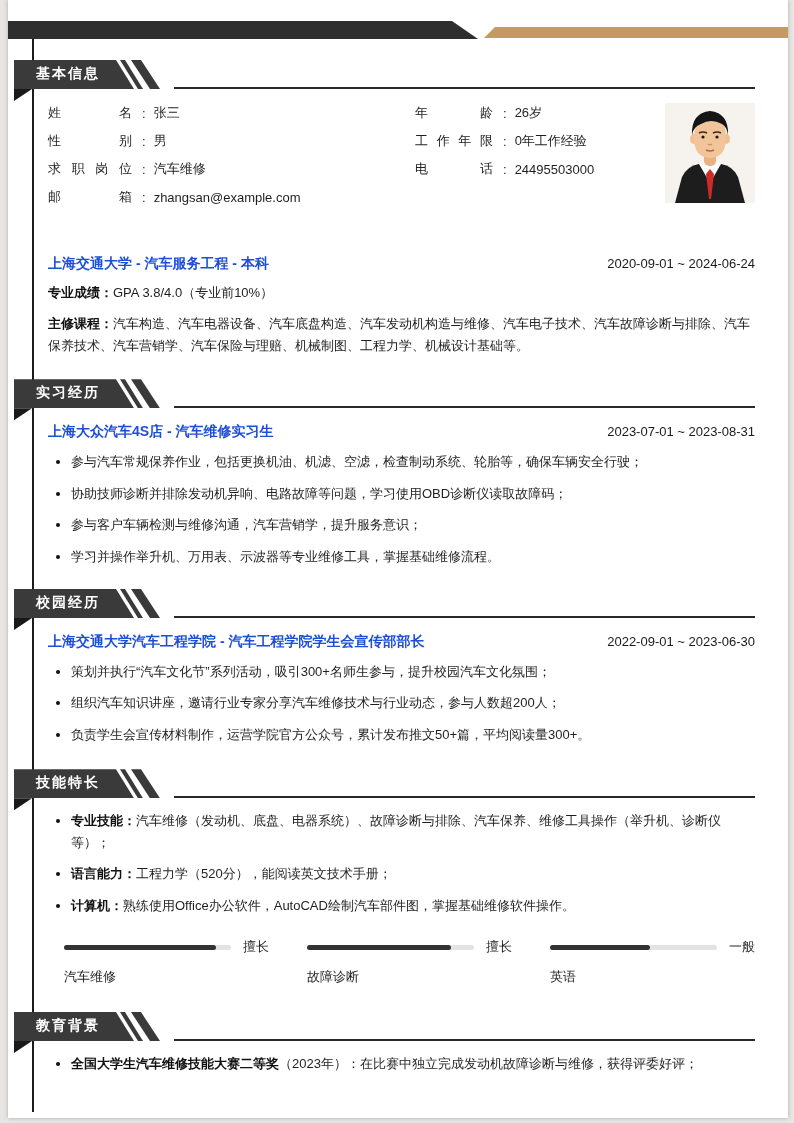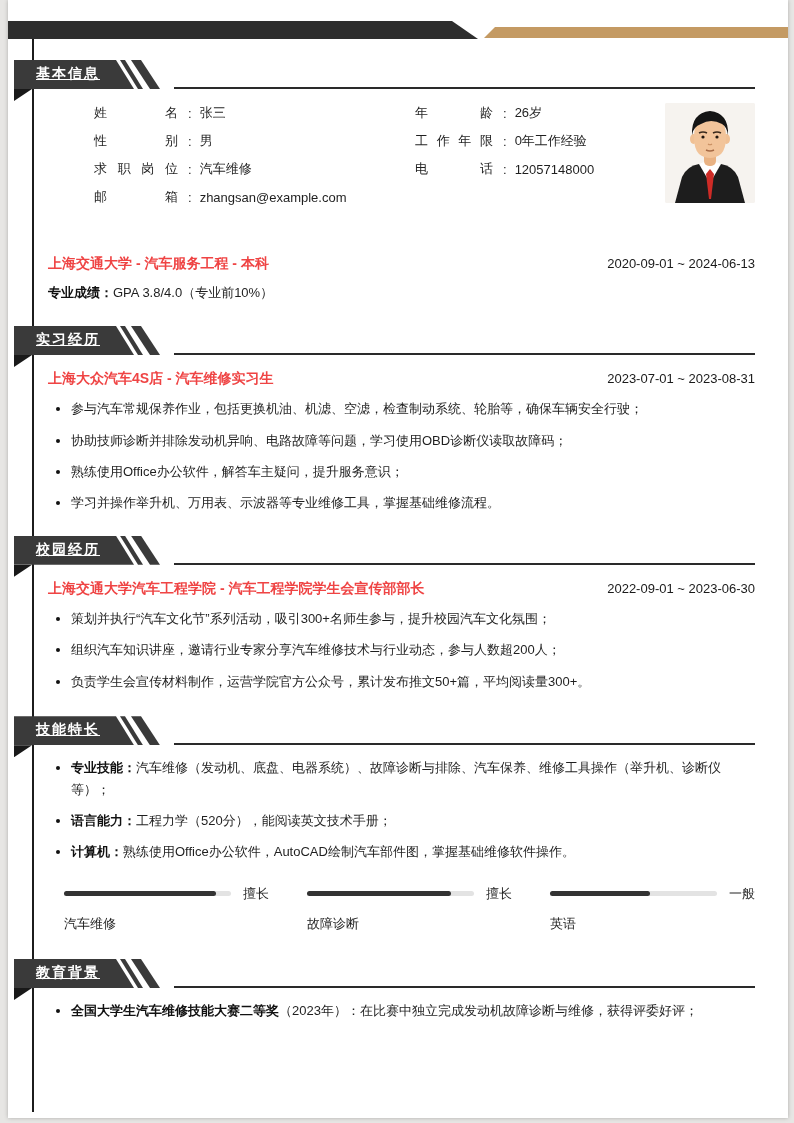"基本信息" .ribbon-body { text-decoration: underline -> none }
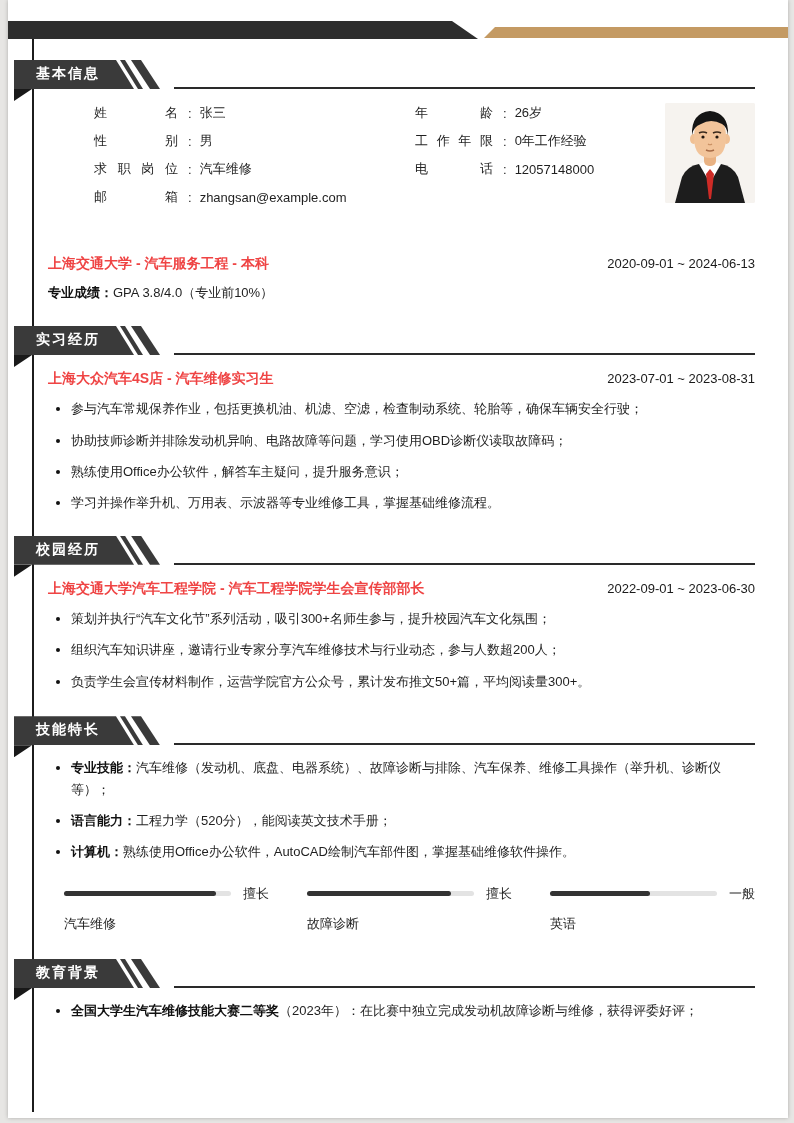"姓名" .left .f-label { margin-left: 46px -> none }
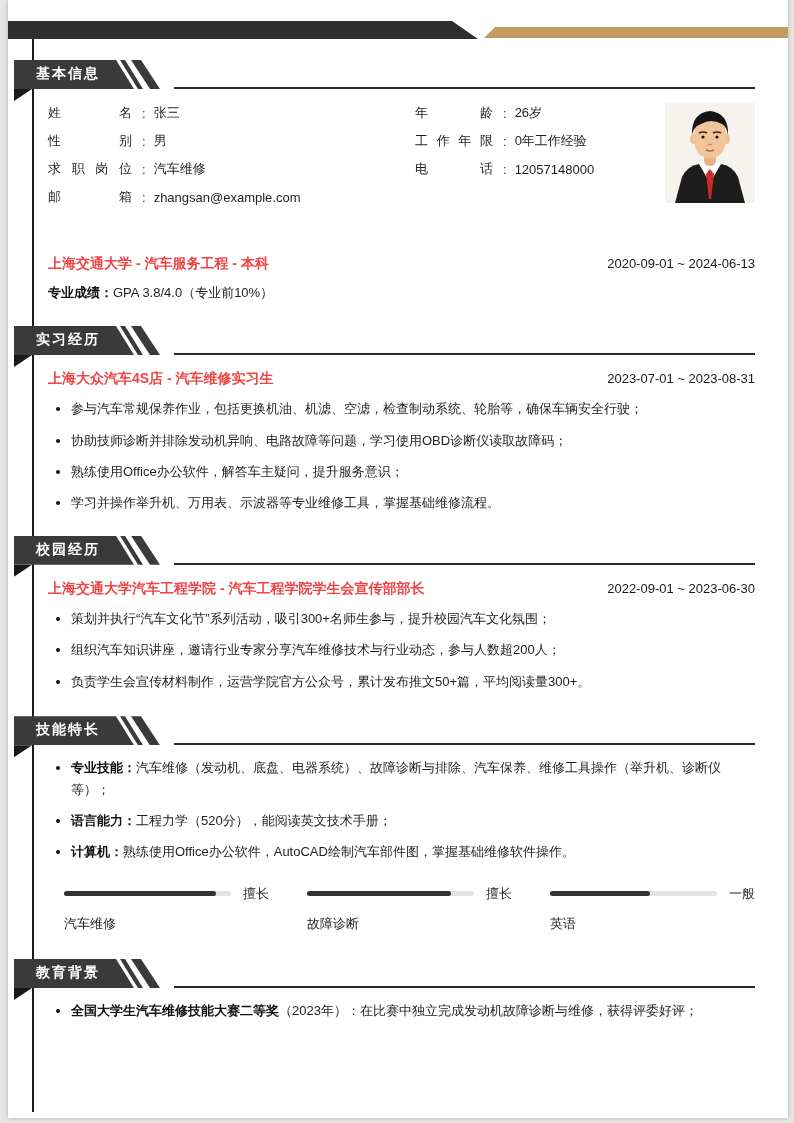"12057148000" span.f-value { text: 12057148000 -> 24495503000 }
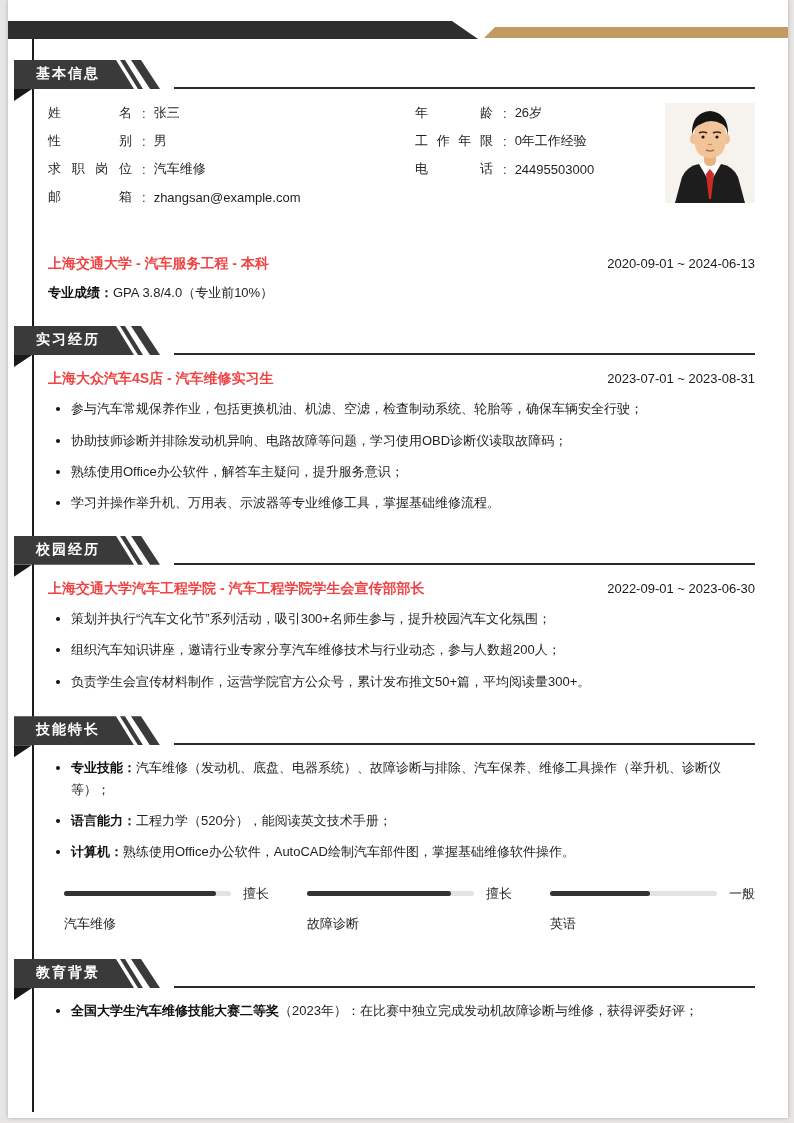"上海交通大学 - 汽车服务工程 - 本科" .entry-title { color: #ef4444 -> #1d4ed8 }
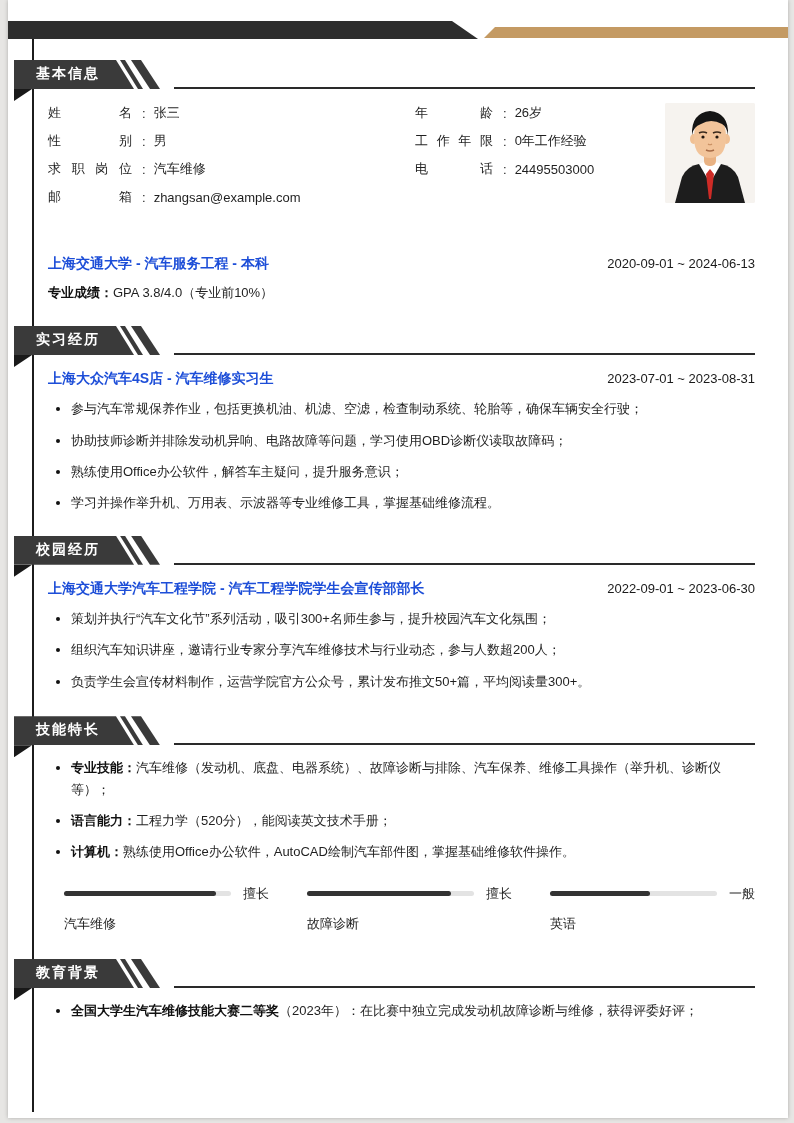"2020-09-01 ~ 2024-06-13" span.entry-date { text: 2024-06-13 -> 2024-06-24 }
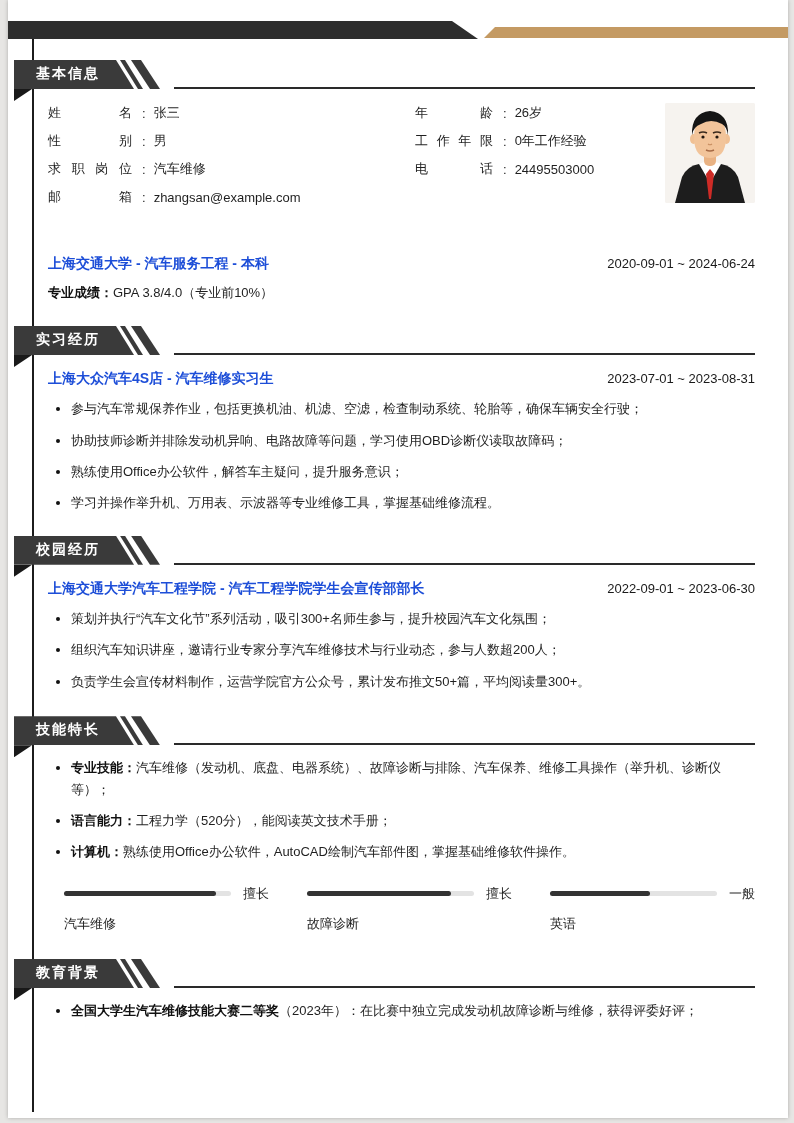"主修课程：汽车构造、汽车电器设备、汽车底盘构造、汽车发动机构造与维修、汽车电子技" div.body-line { html: none -> <div><b>主修课程：</b><span>汽车构造、汽车电器设备、汽车底盘构造、汽车发动机构造与维修、汽车电子技术、汽车故障诊断与排除、汽车保养技术、汽车营销学、汽车保险与理赔、机械制图、工程力学、机械设计基础等。</span></div> }
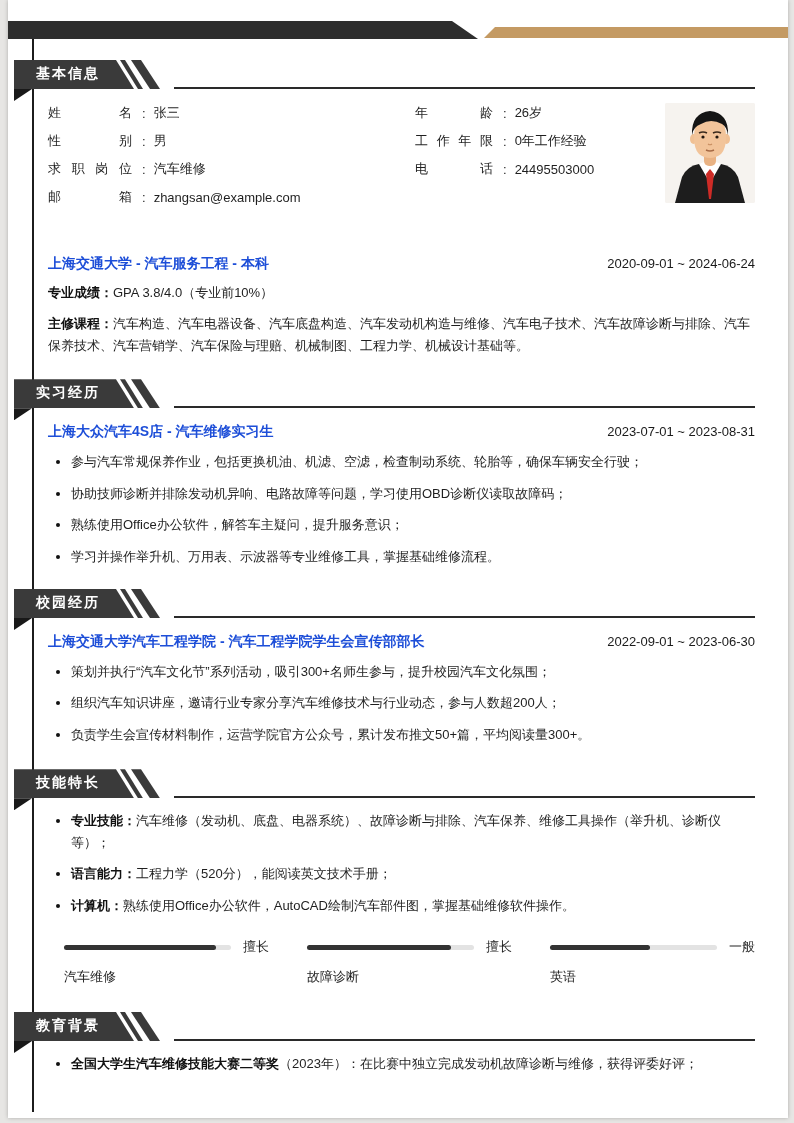"熟练使用Office办公软件，解答车主疑问，提升服务意识；" li { text: 熟练使用Office办公软件，解答车主疑问 -> 参与客户车辆检测与维修沟通，汽车营销学 }
